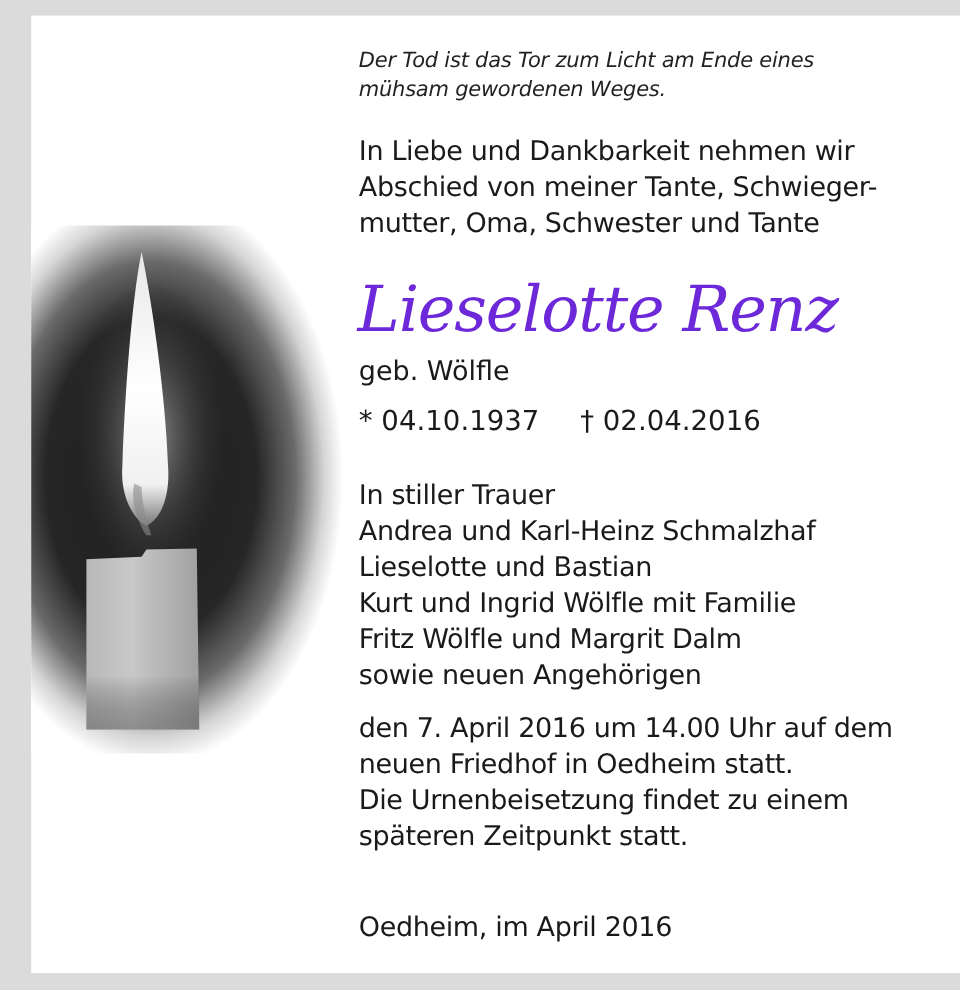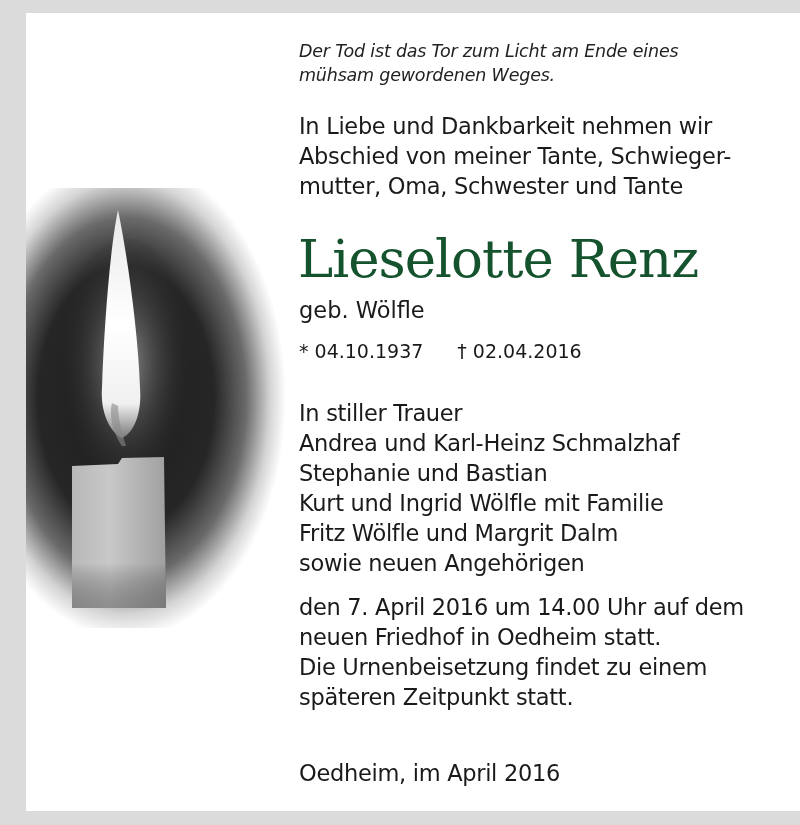"Lieselotte Renz" .name { color: #14532d -> #6d28d9; font-style: none -> italic }
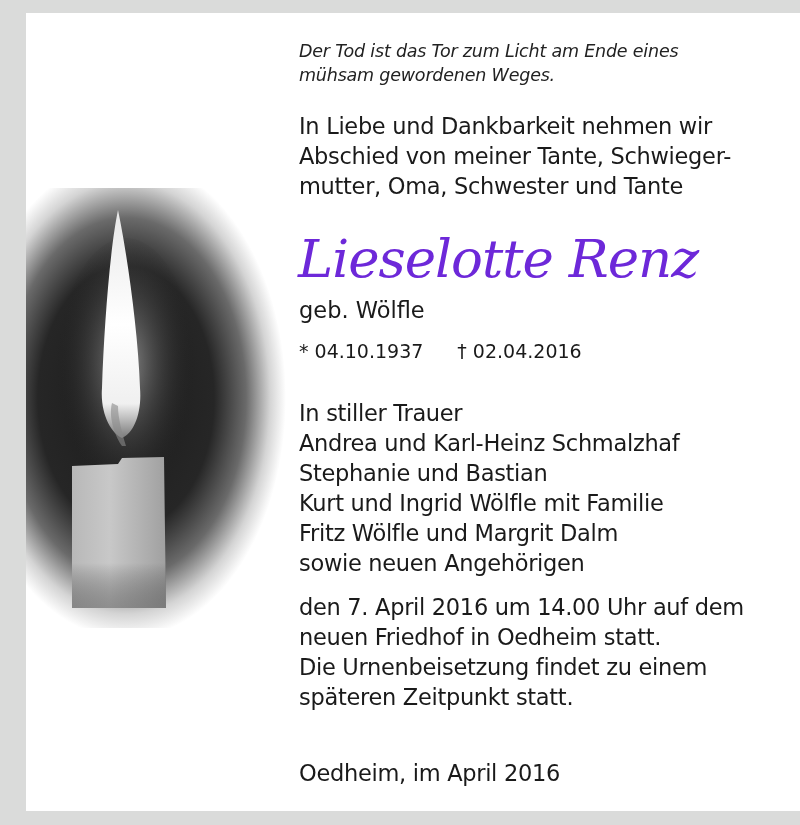"* 04.10.1937 † 02.04.2016" .dates { font-size: 19px -> 23px }
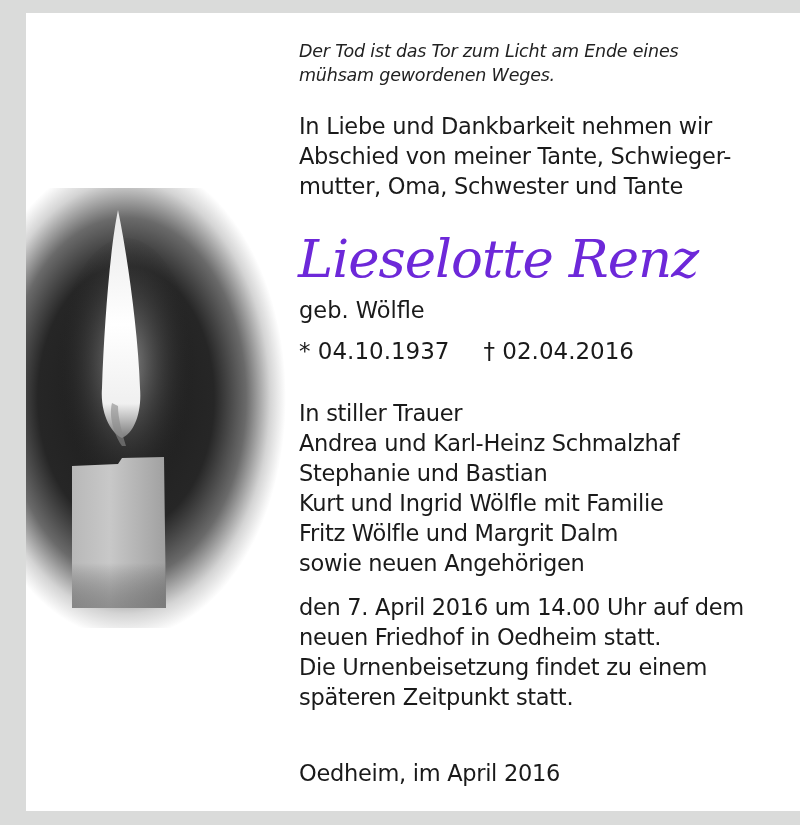"Stephanie und Bastian" span.line { text: Stephanie -> Lieselotte }
